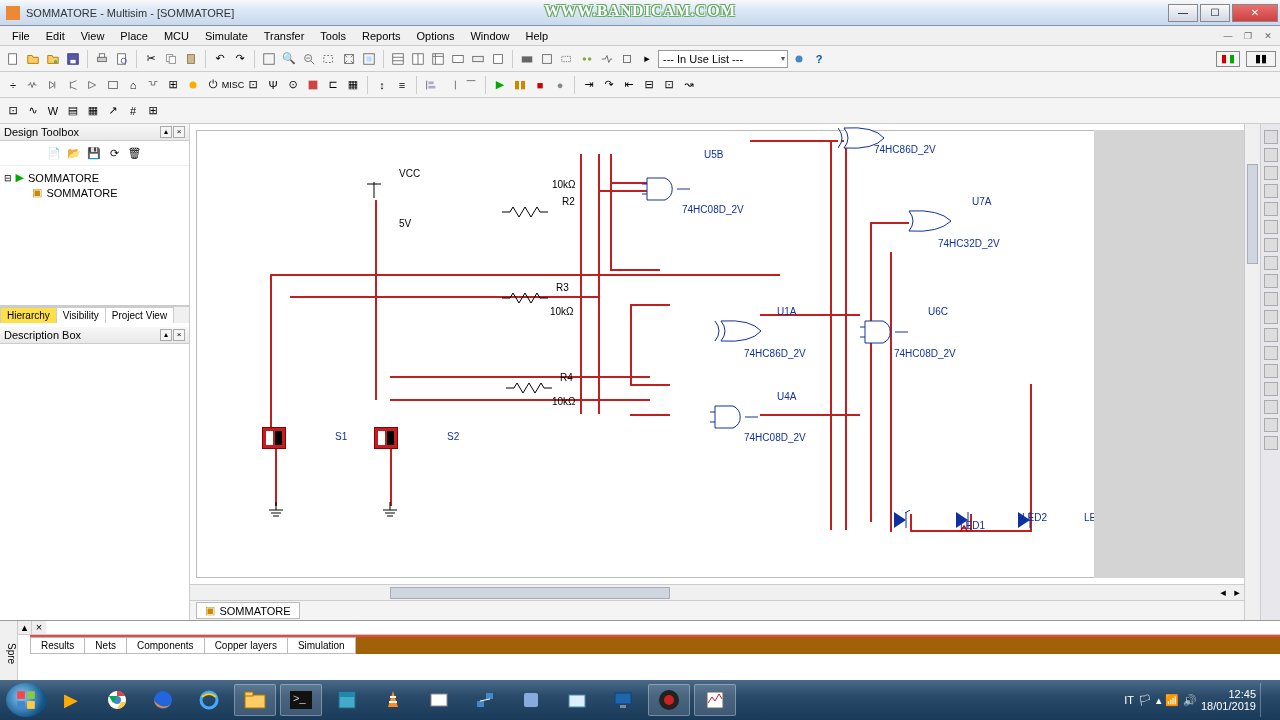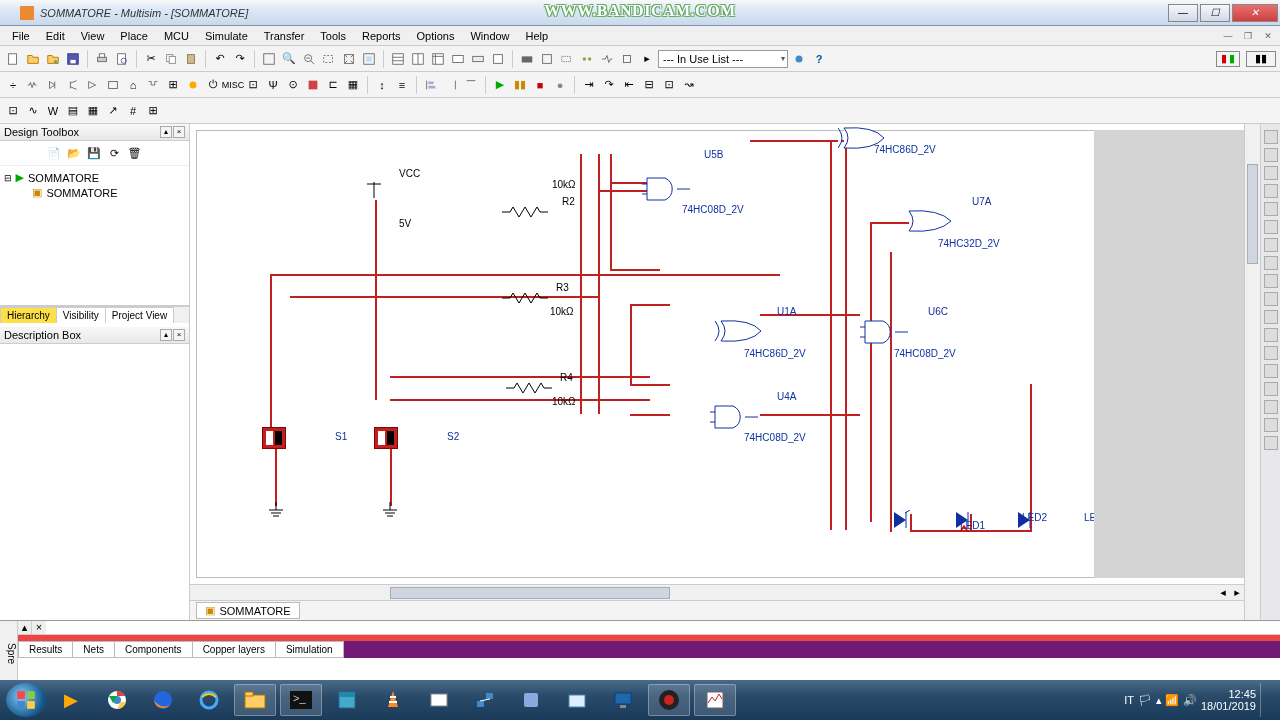"SOMMATORE - Multisim - [SOMMATORE]" .titlebar { font-style: italic -> none; padding-left: 20px -> 6px }
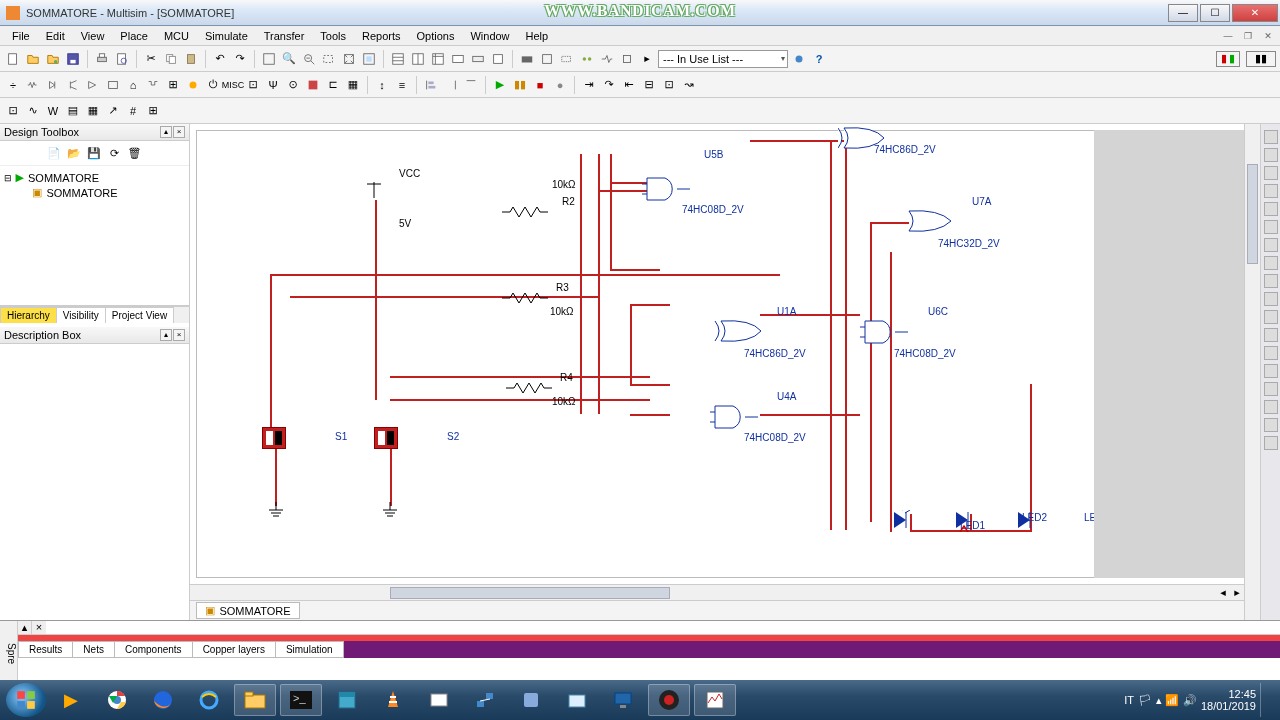"Results" .logtabs { background: #701a75 -> #a16207; border-top: 6px solid #ef4444 -> 2px solid #ef4444; margin-left: none -> 12px }
